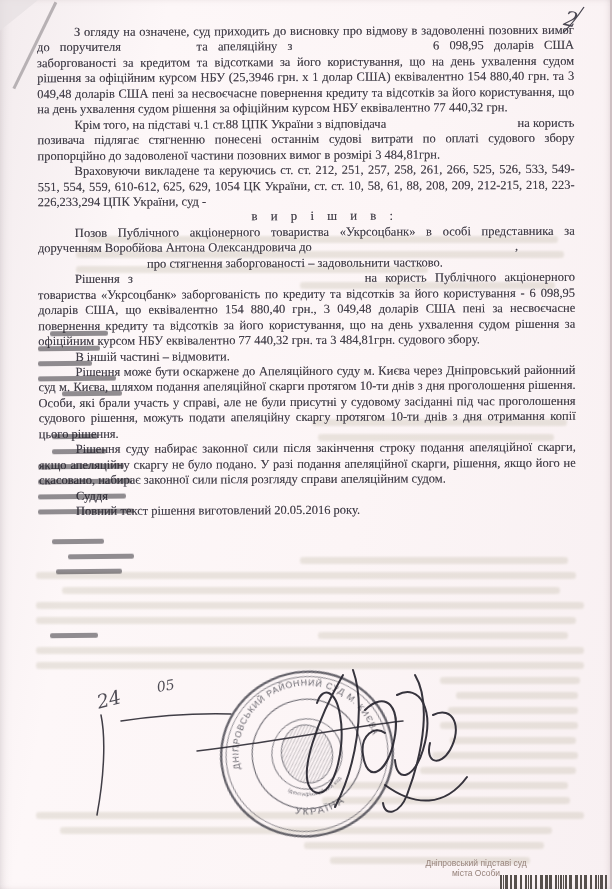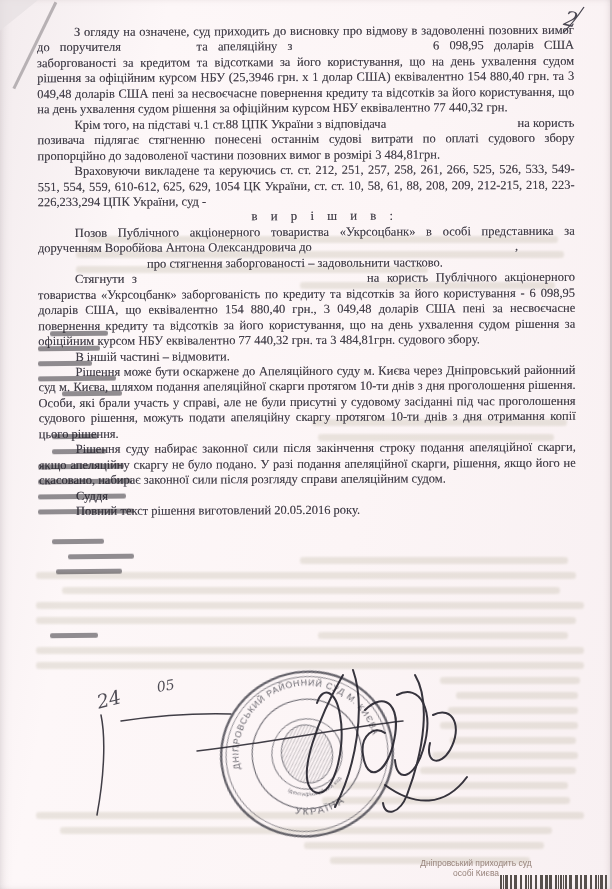"Стягнути з" span { text: Стягнути -> Рішення }
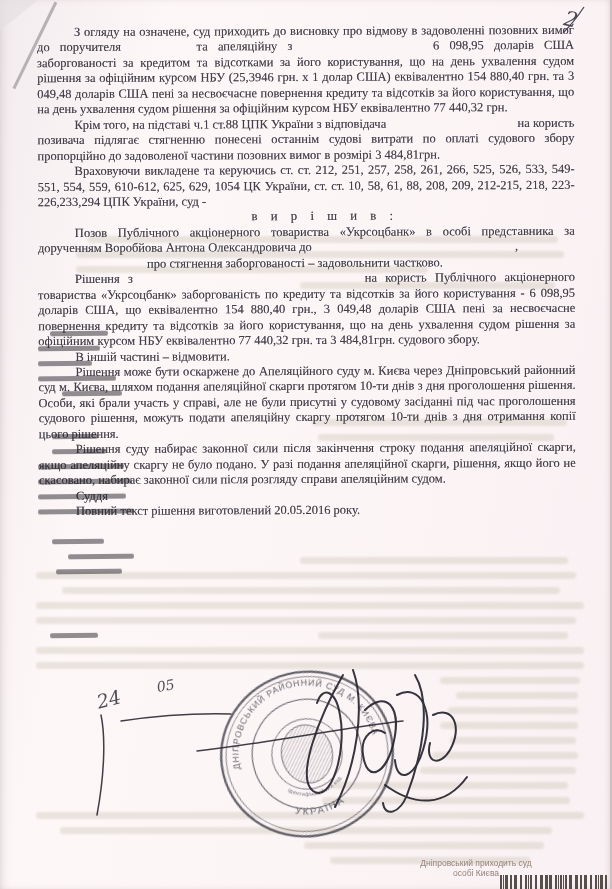"Дніпровський приходить суд" div { text: приходить -> підставі }
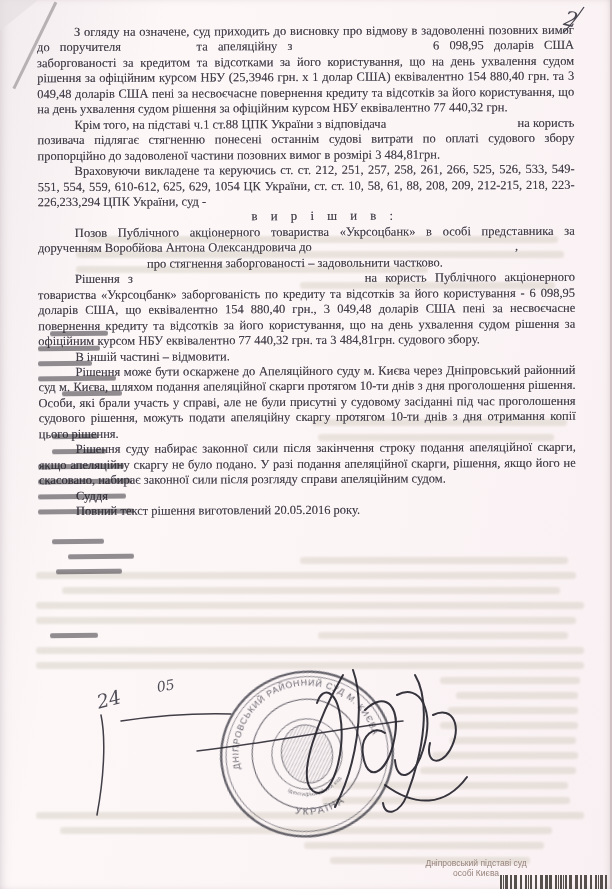"особі Києва" div { text: особі Києва -> міста Особи }
